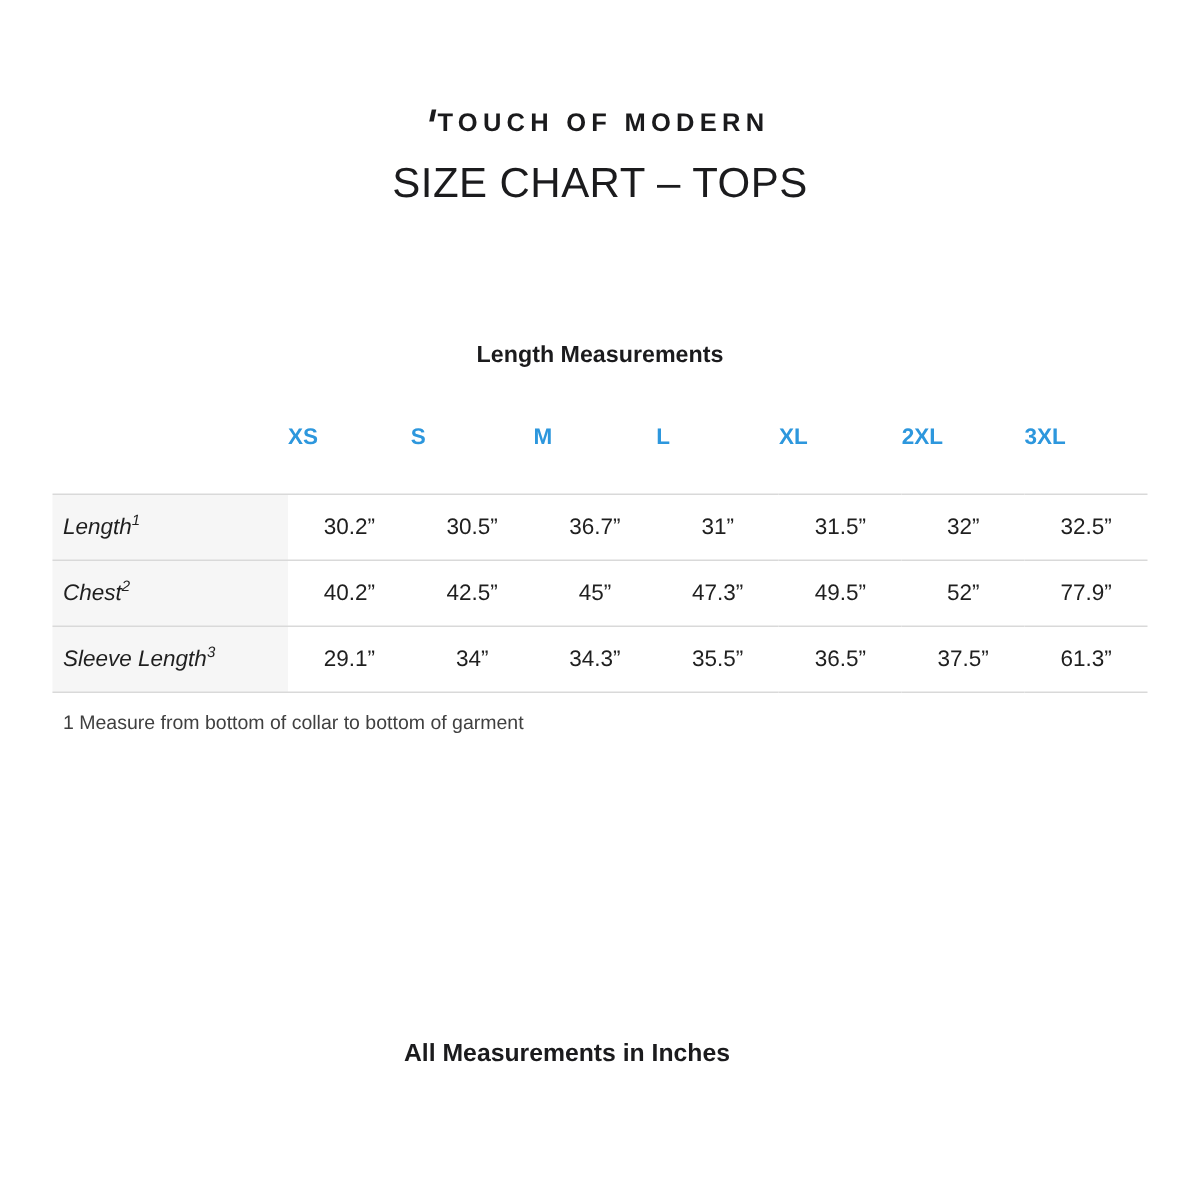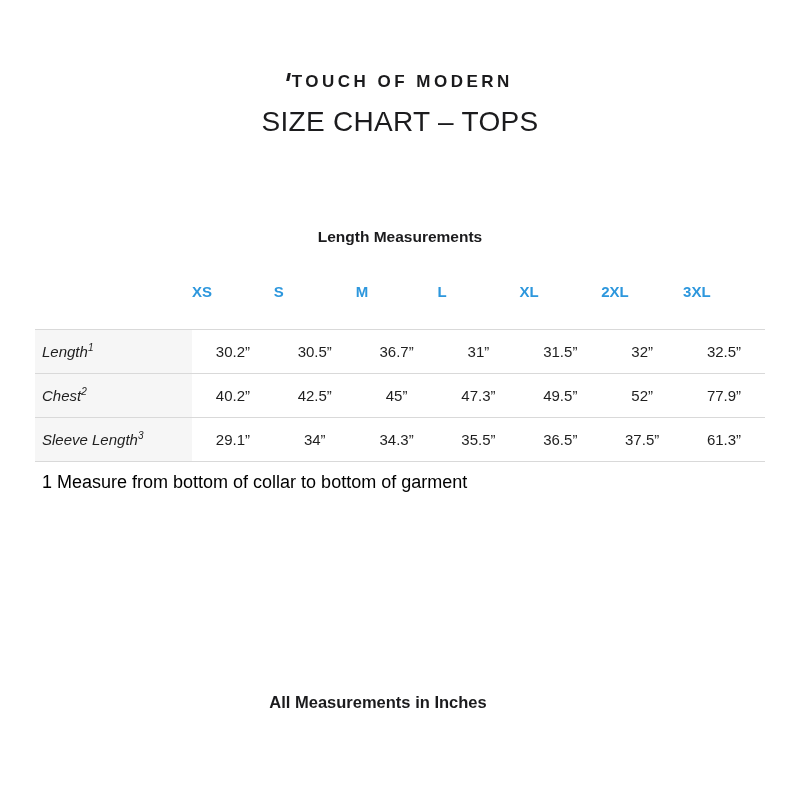"1 Measure from bottom of" .footnotes { color: #000000 -> #404040; font-size: 18px -> 13px }
